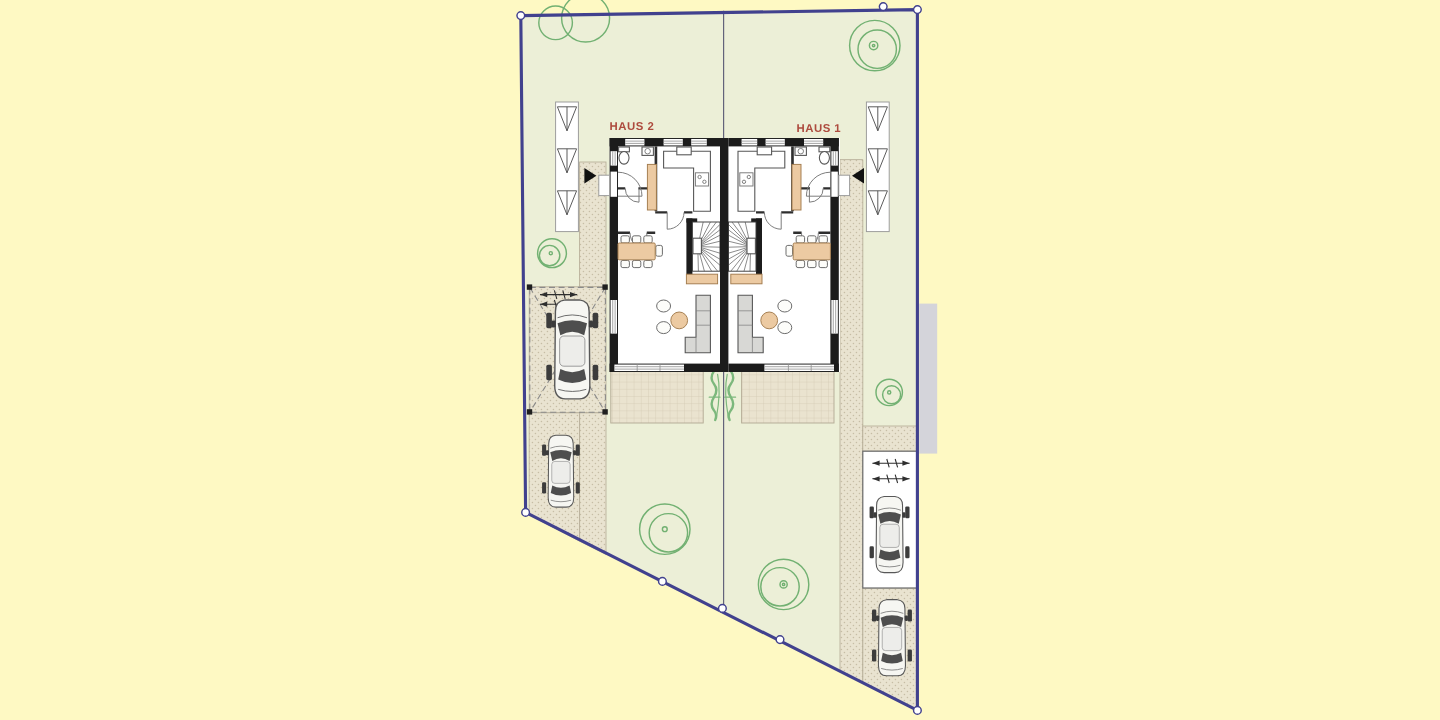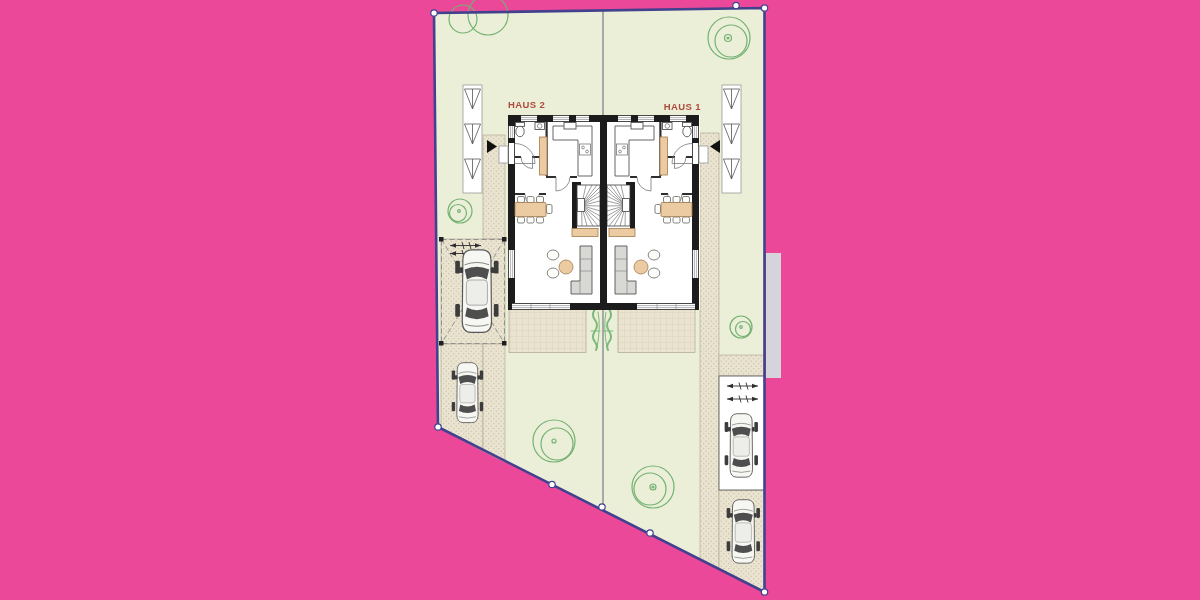"HAUS 2" .stage { background: #ec4899 -> #fef9c3 }
